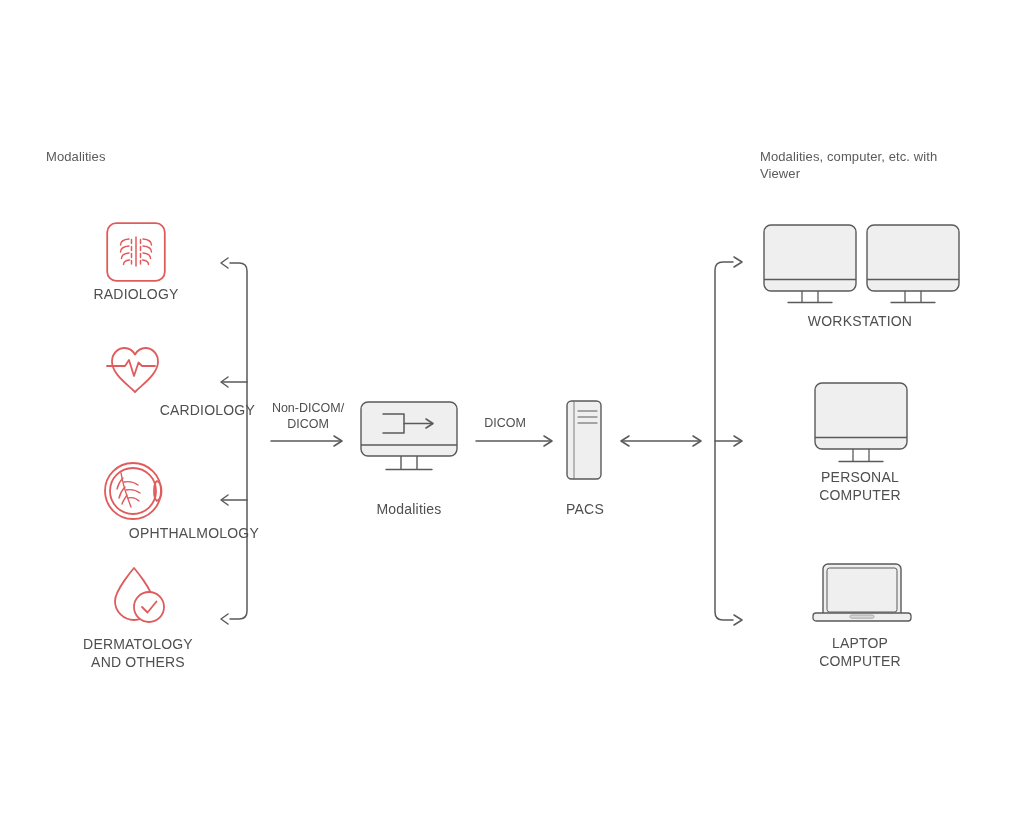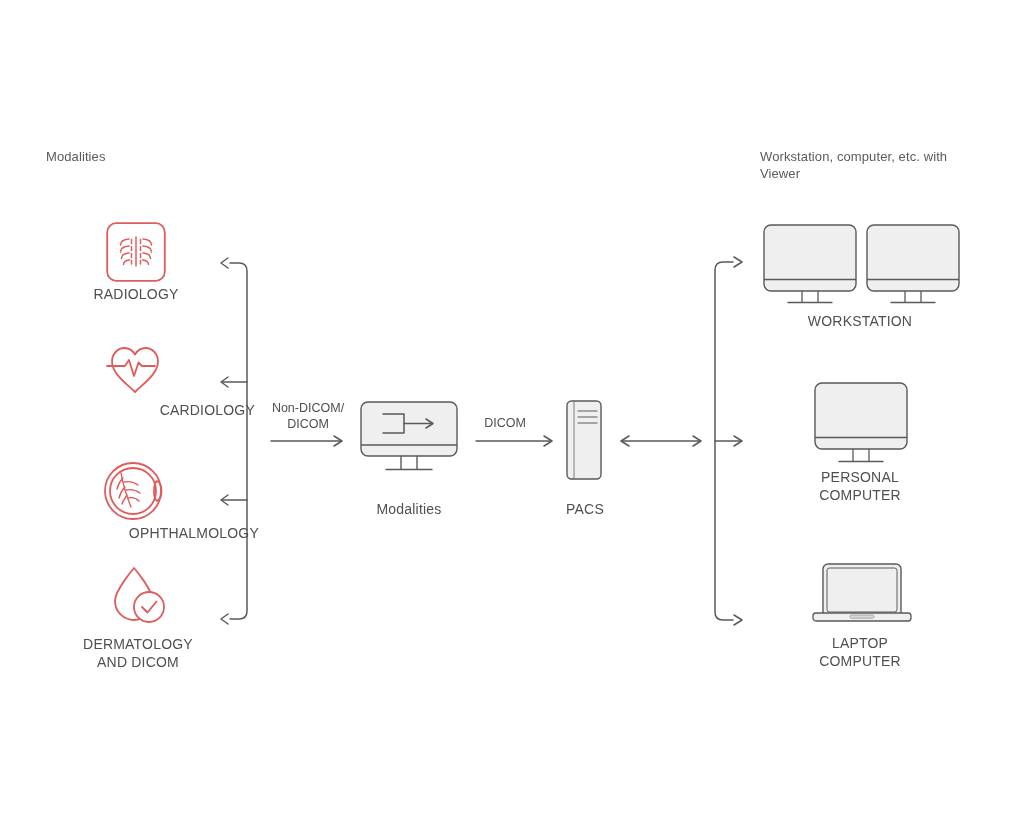"Workstation, computer, etc. with Viewer" div.hdr { text: Workstation -> Modalities }
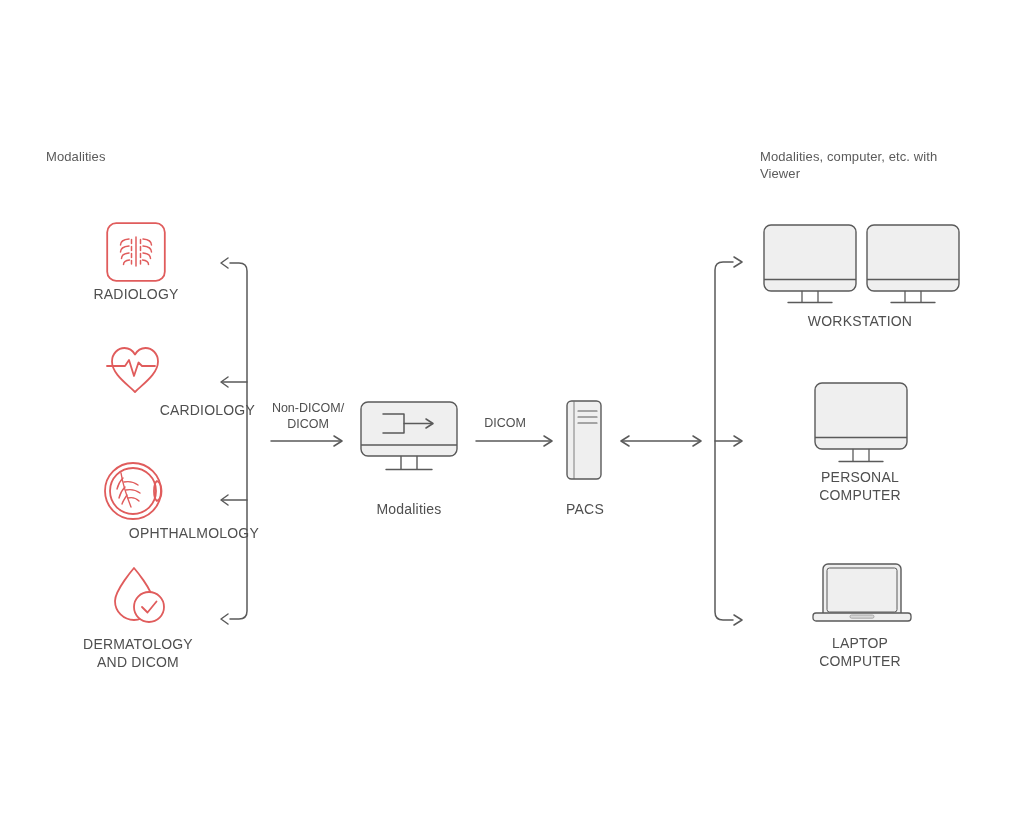"DERMATOLOGY" div.node-label { text: DICOM -> OTHERS }
